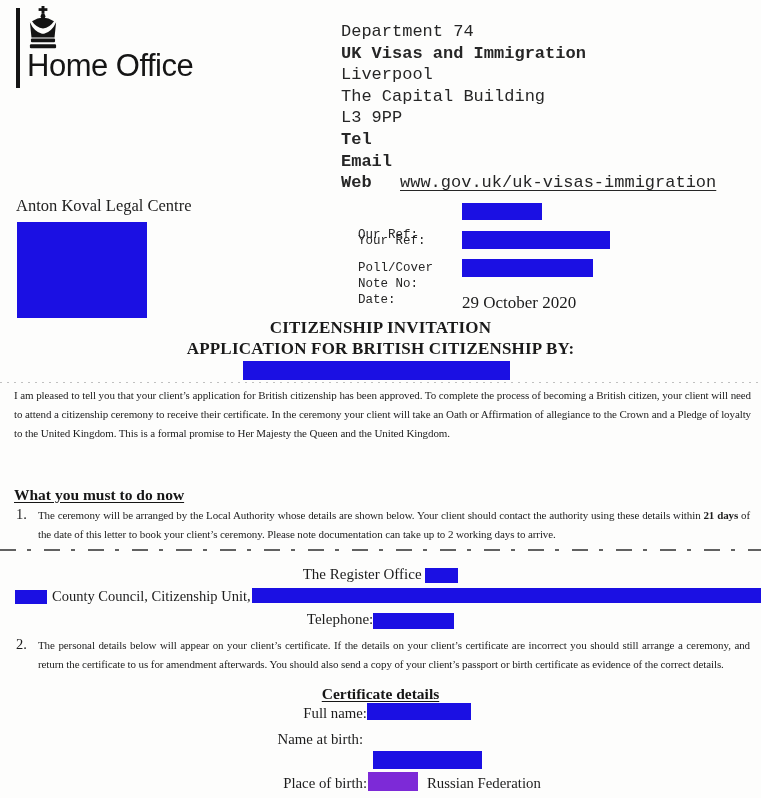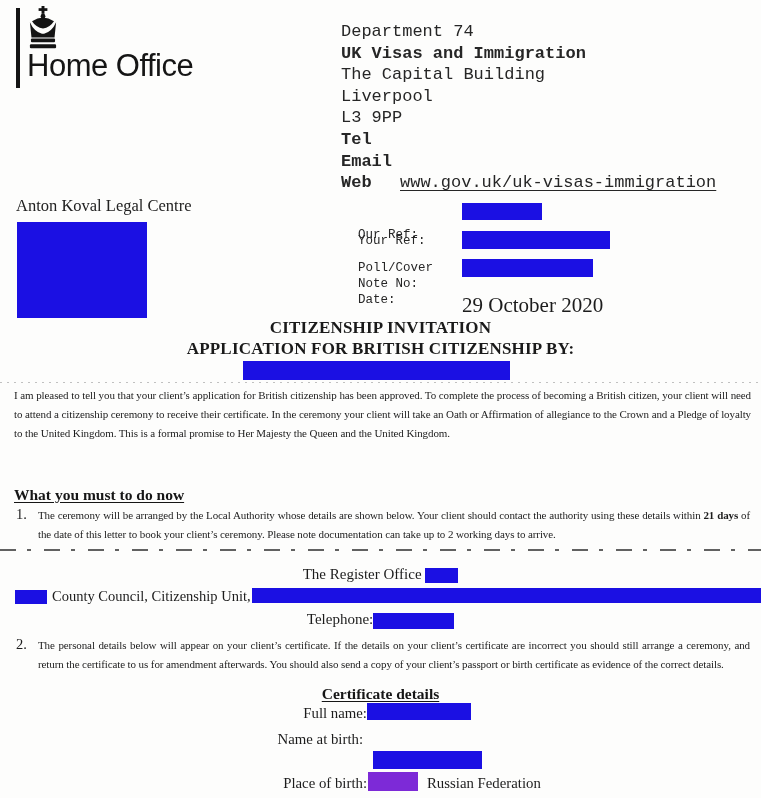"The Capital Building" div { order: before "Liverpool" -> after "Liverpool" }
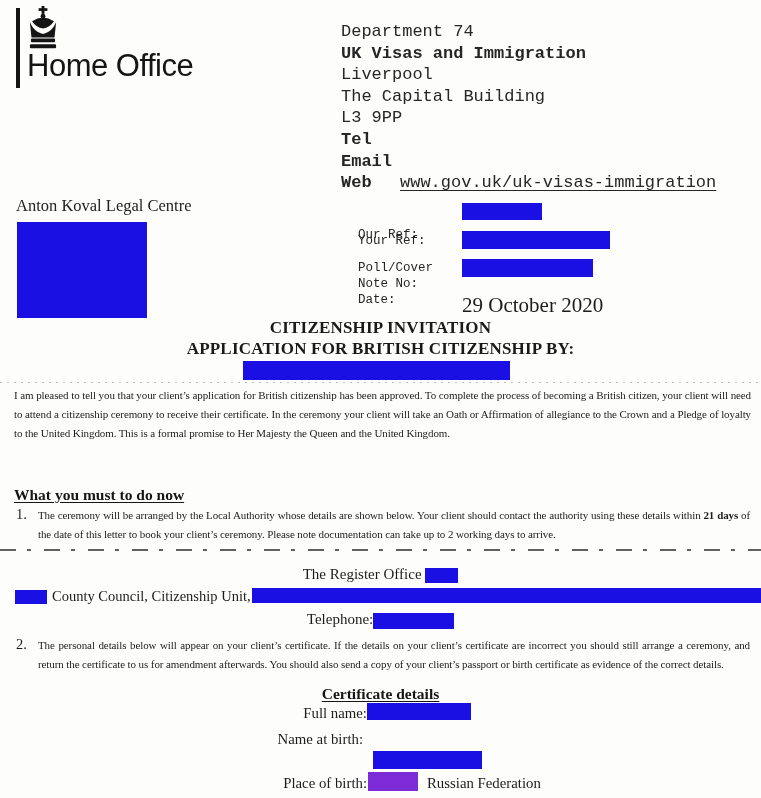"29 October 2020" .date-value { font-size: 21px -> 17px }
